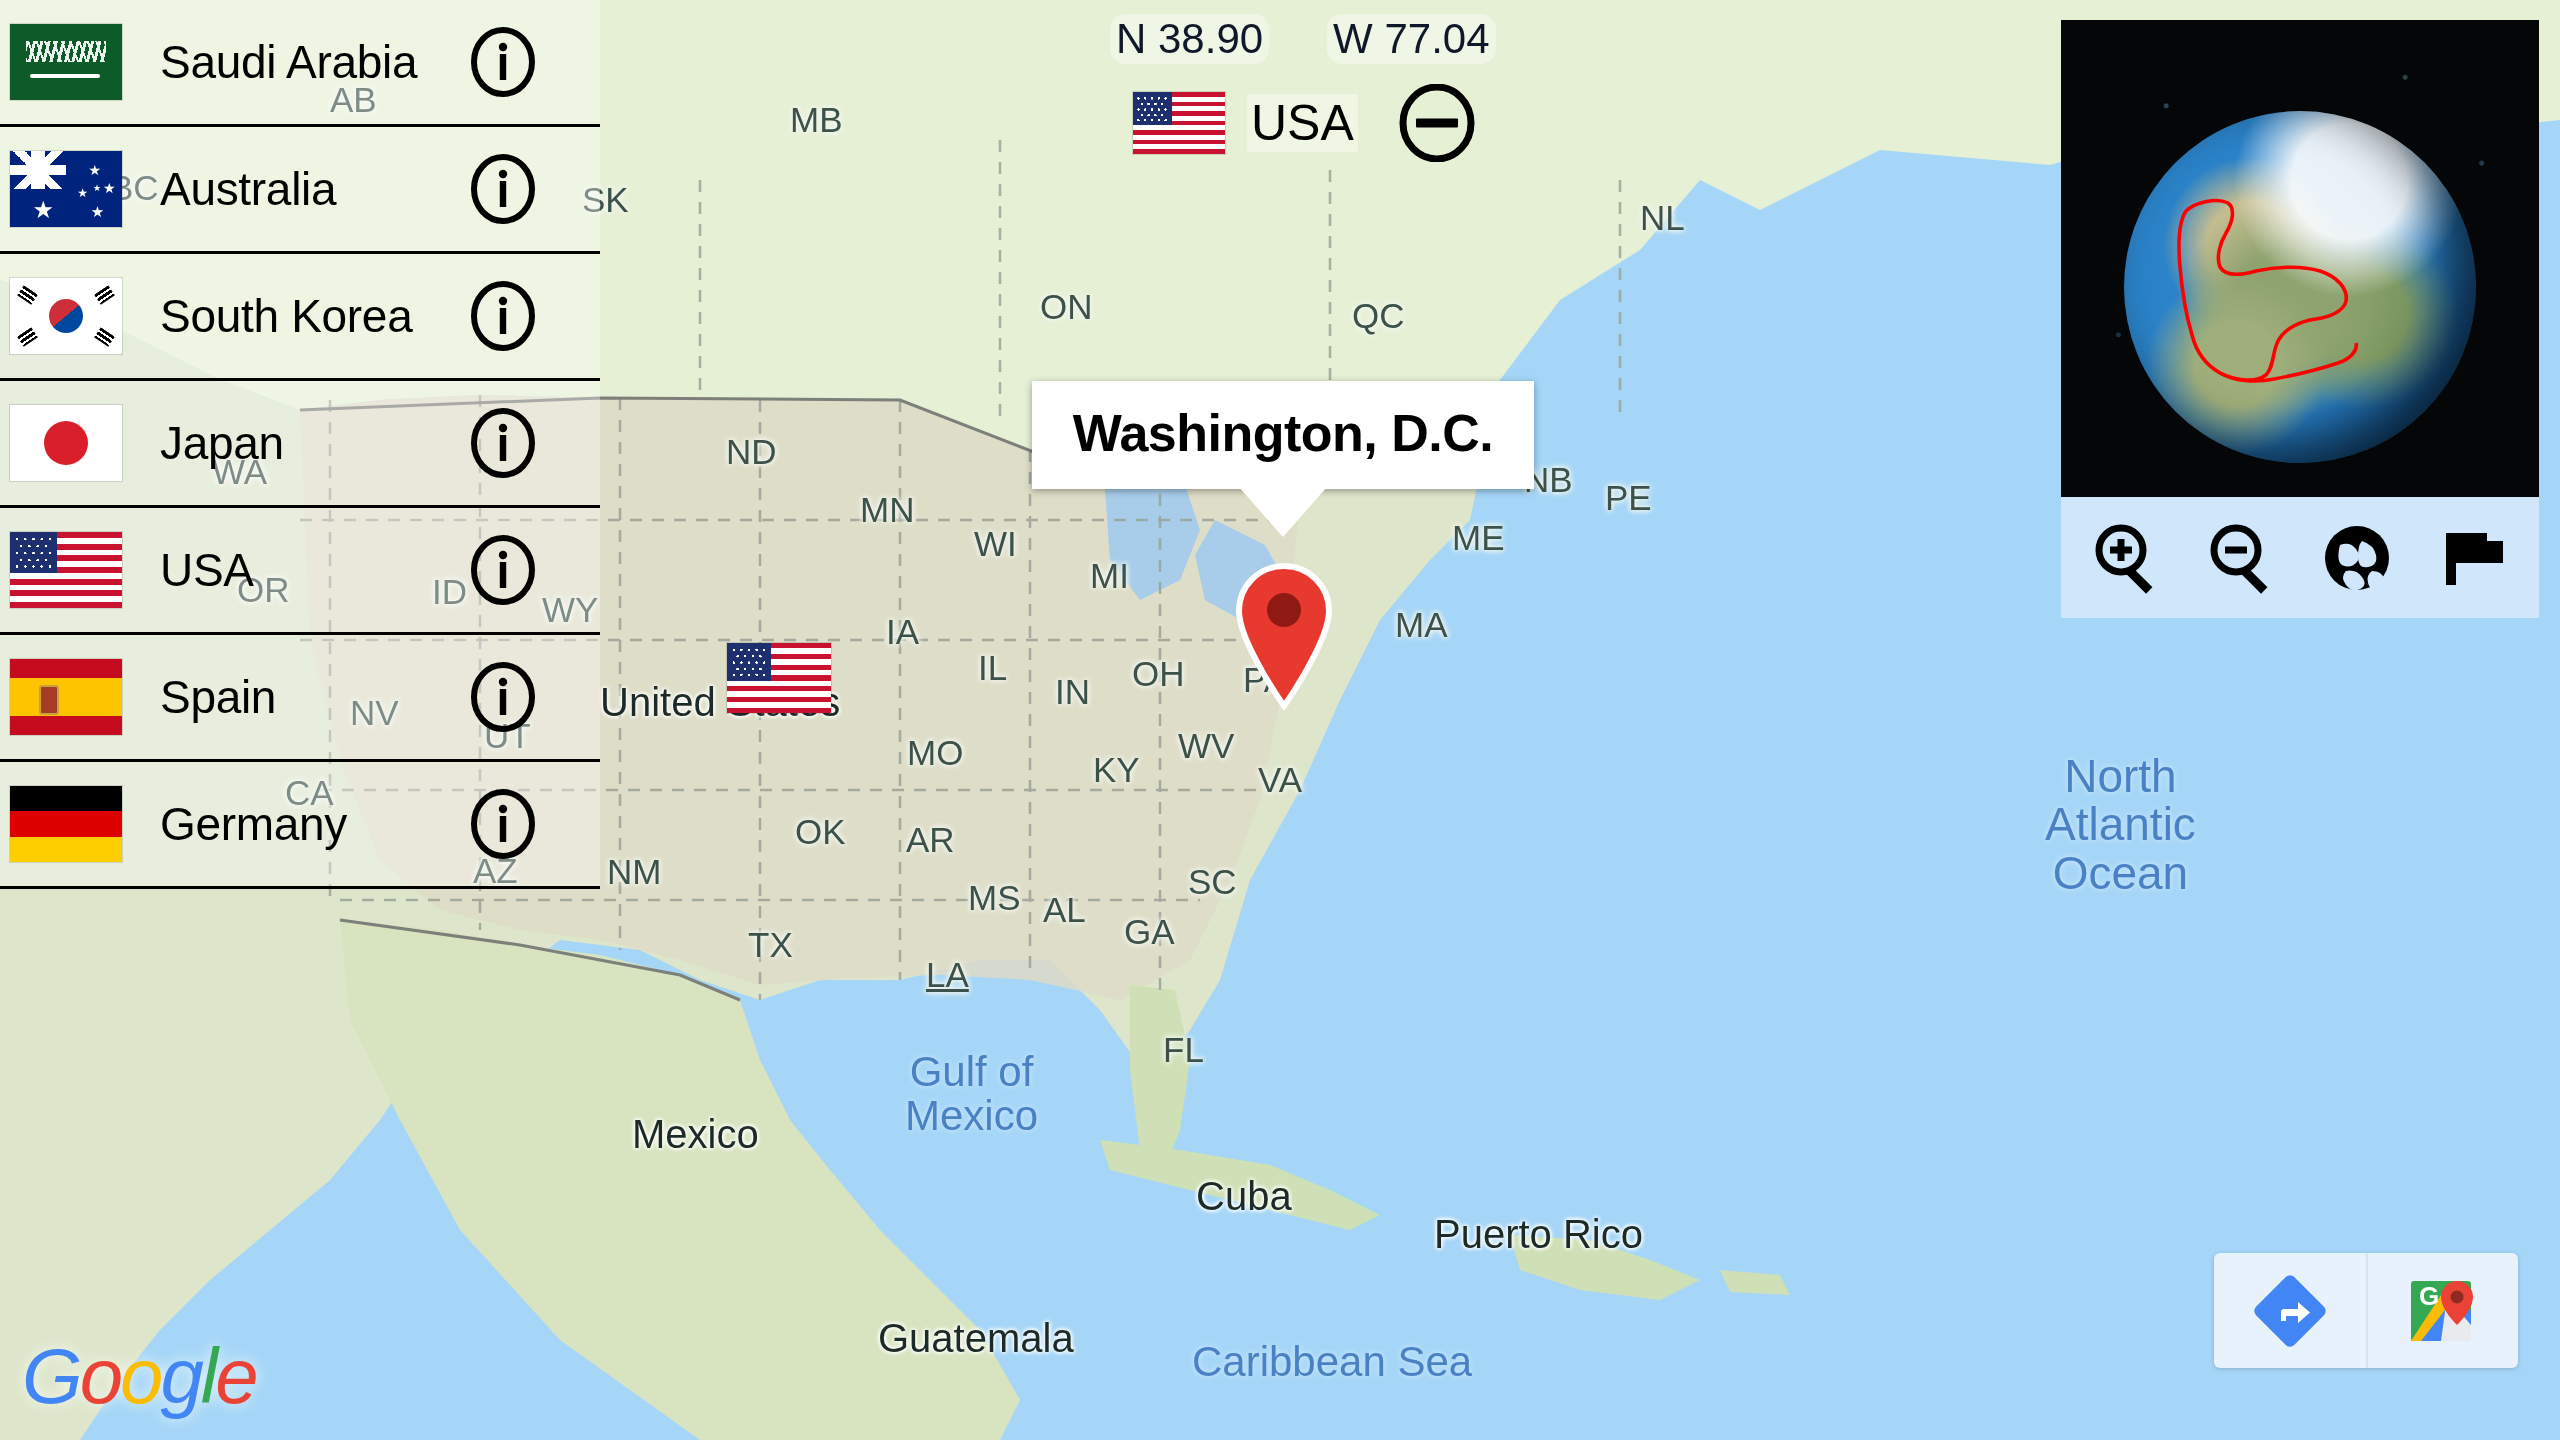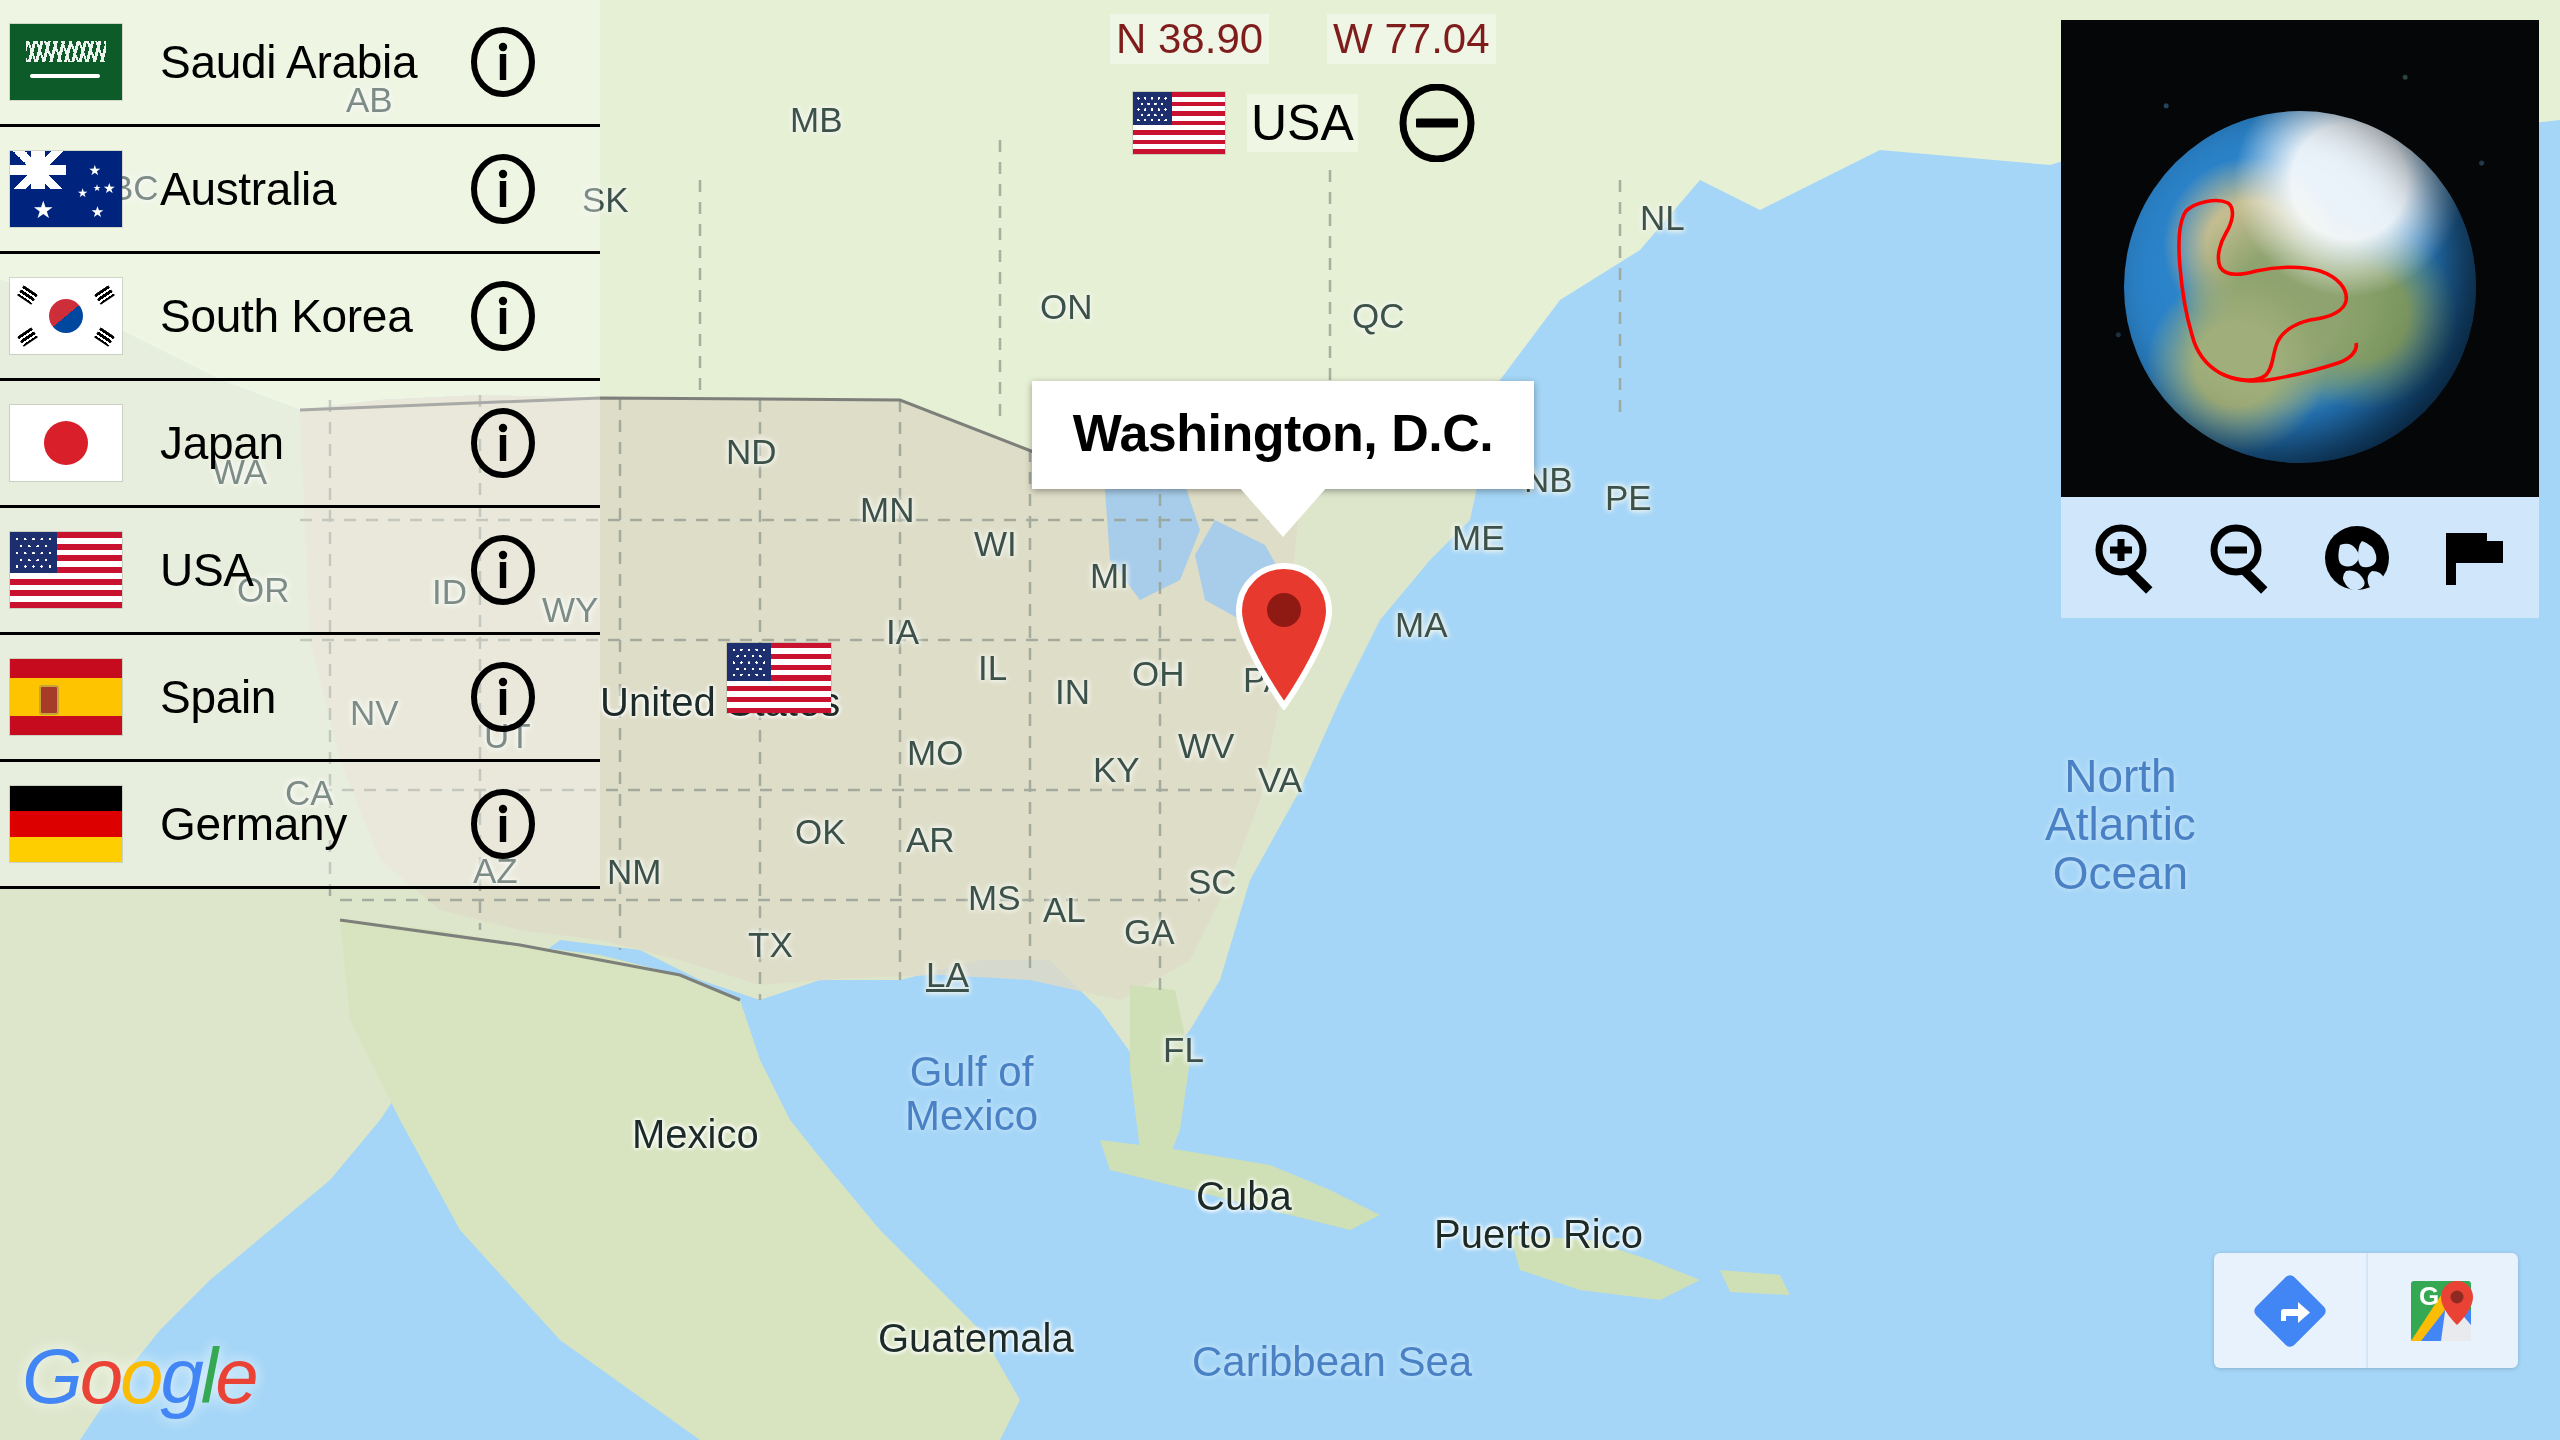"N 38.90" .coord-chip { border-radius: none -> 15px; color: #7f1d1d -> #0f172a }
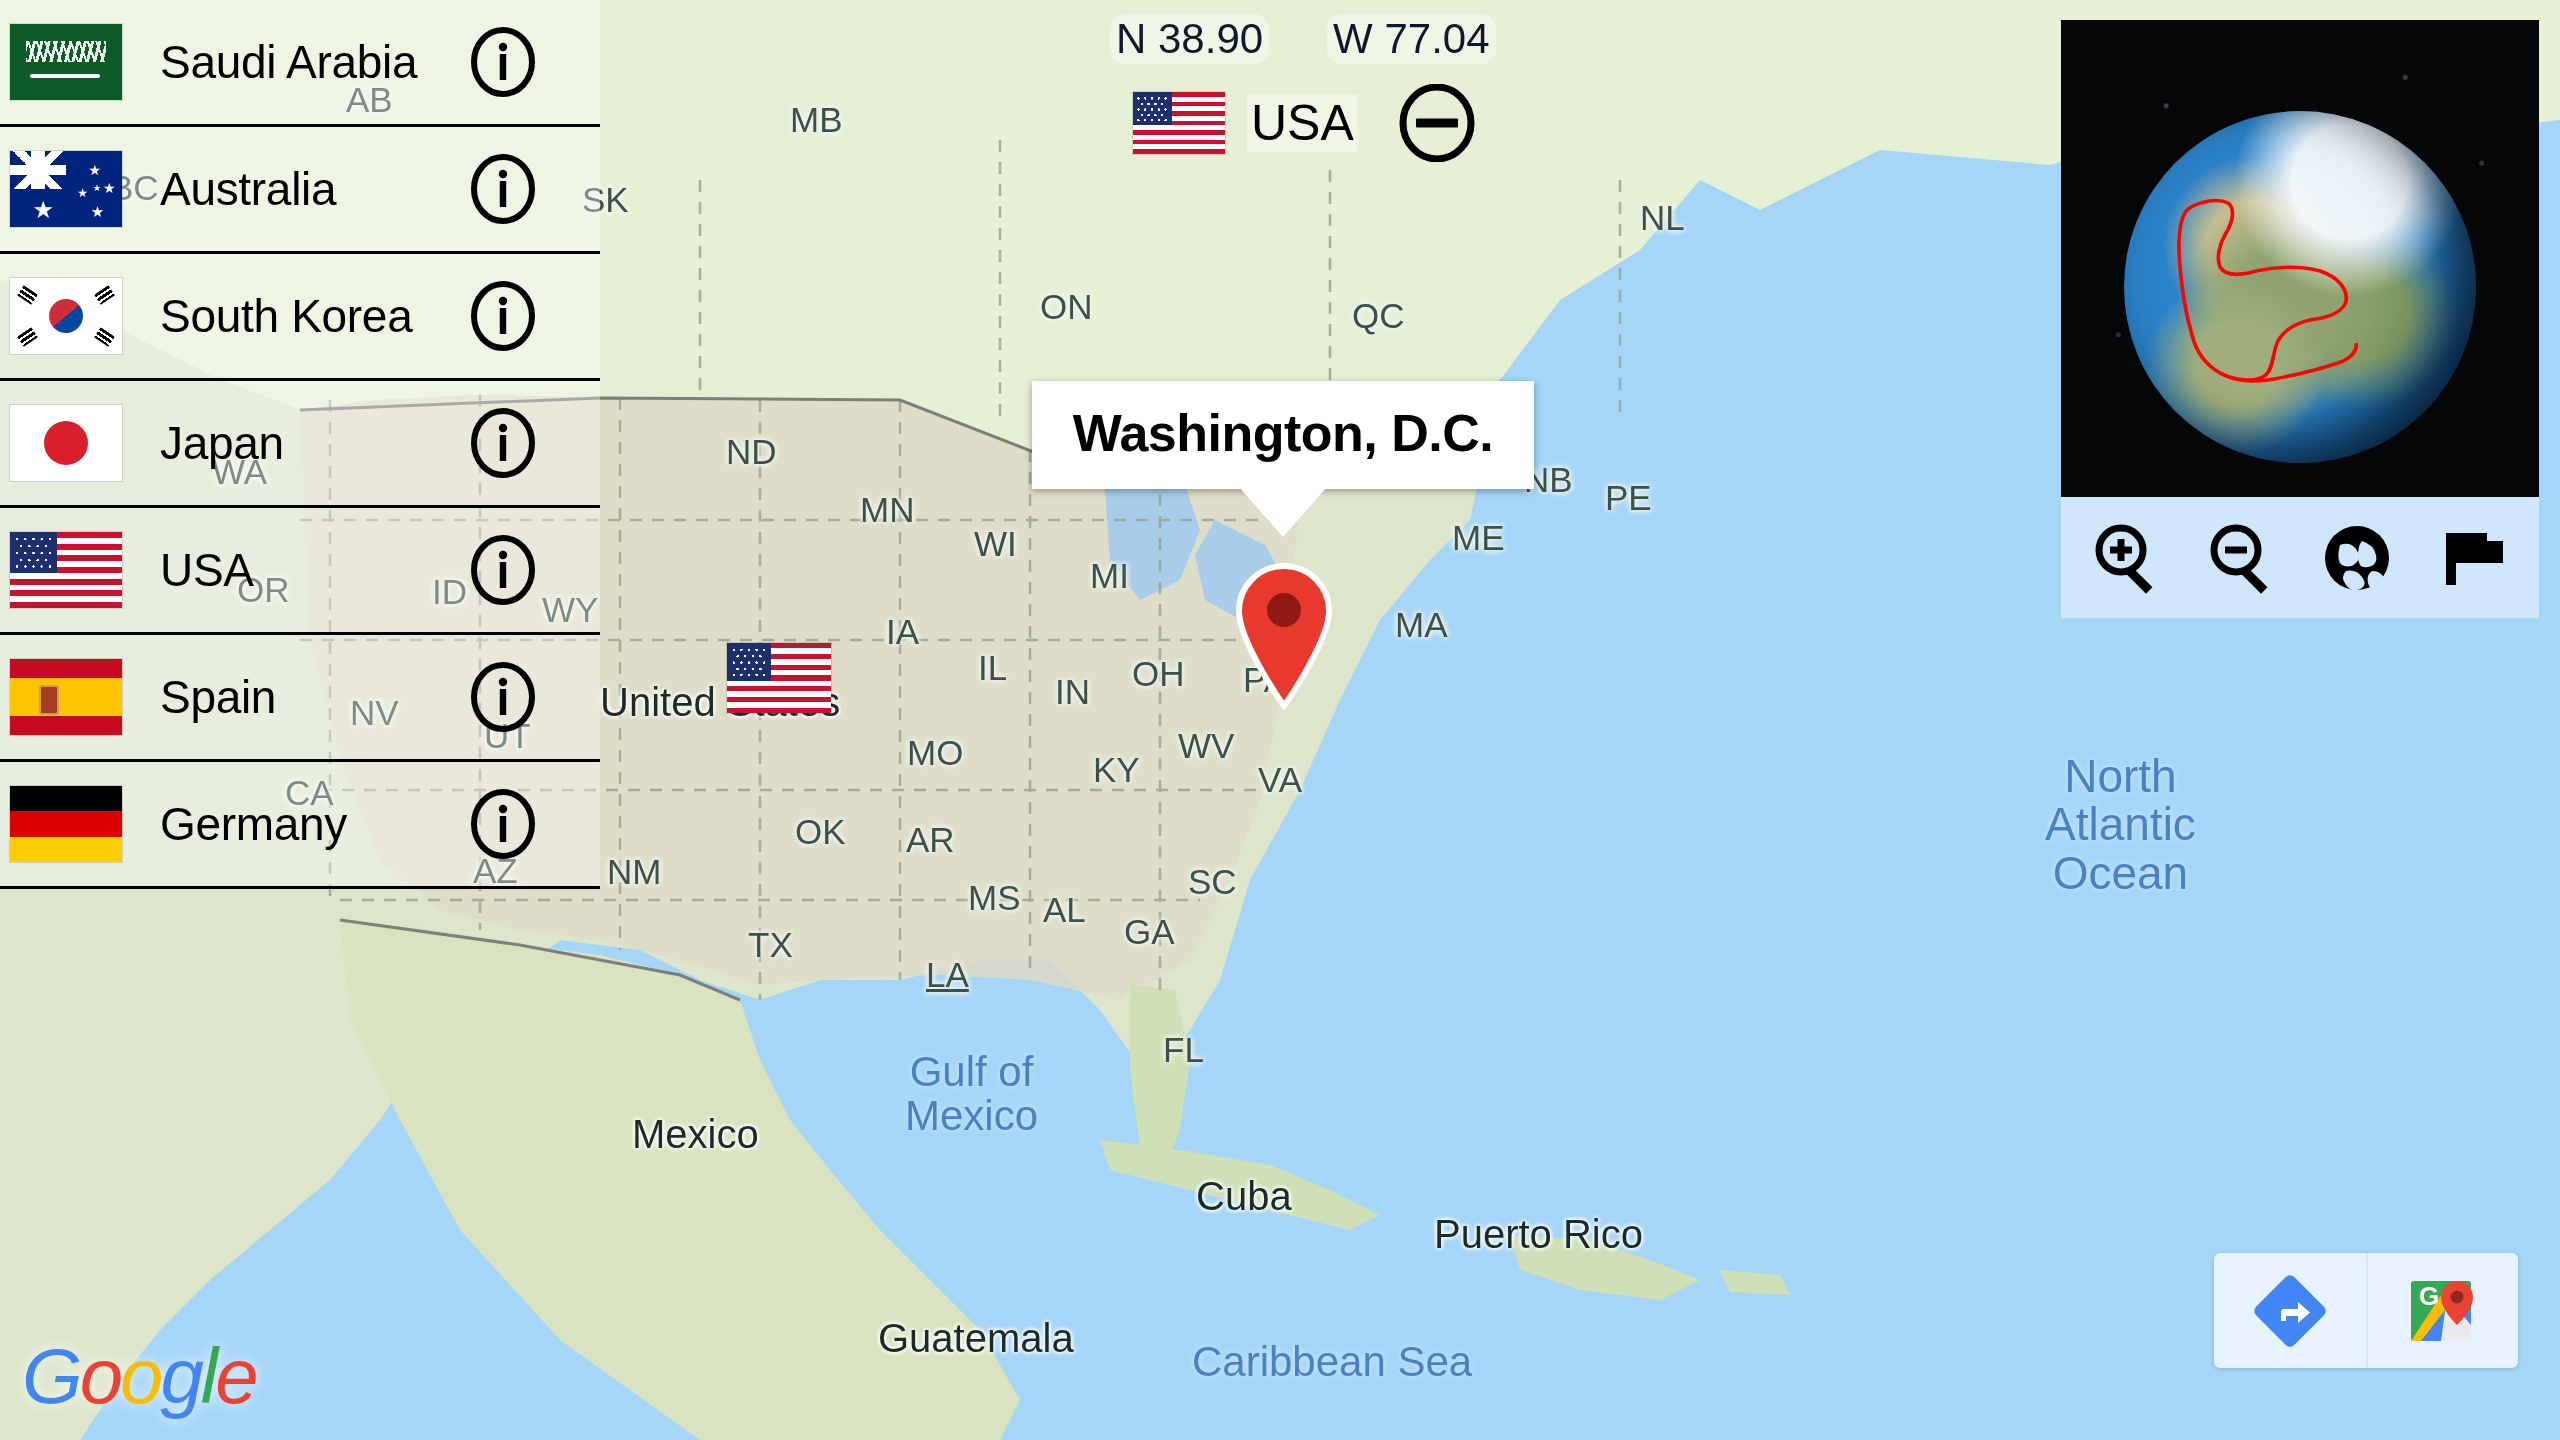"AB" div.state-label { left: 346px -> 330px }
